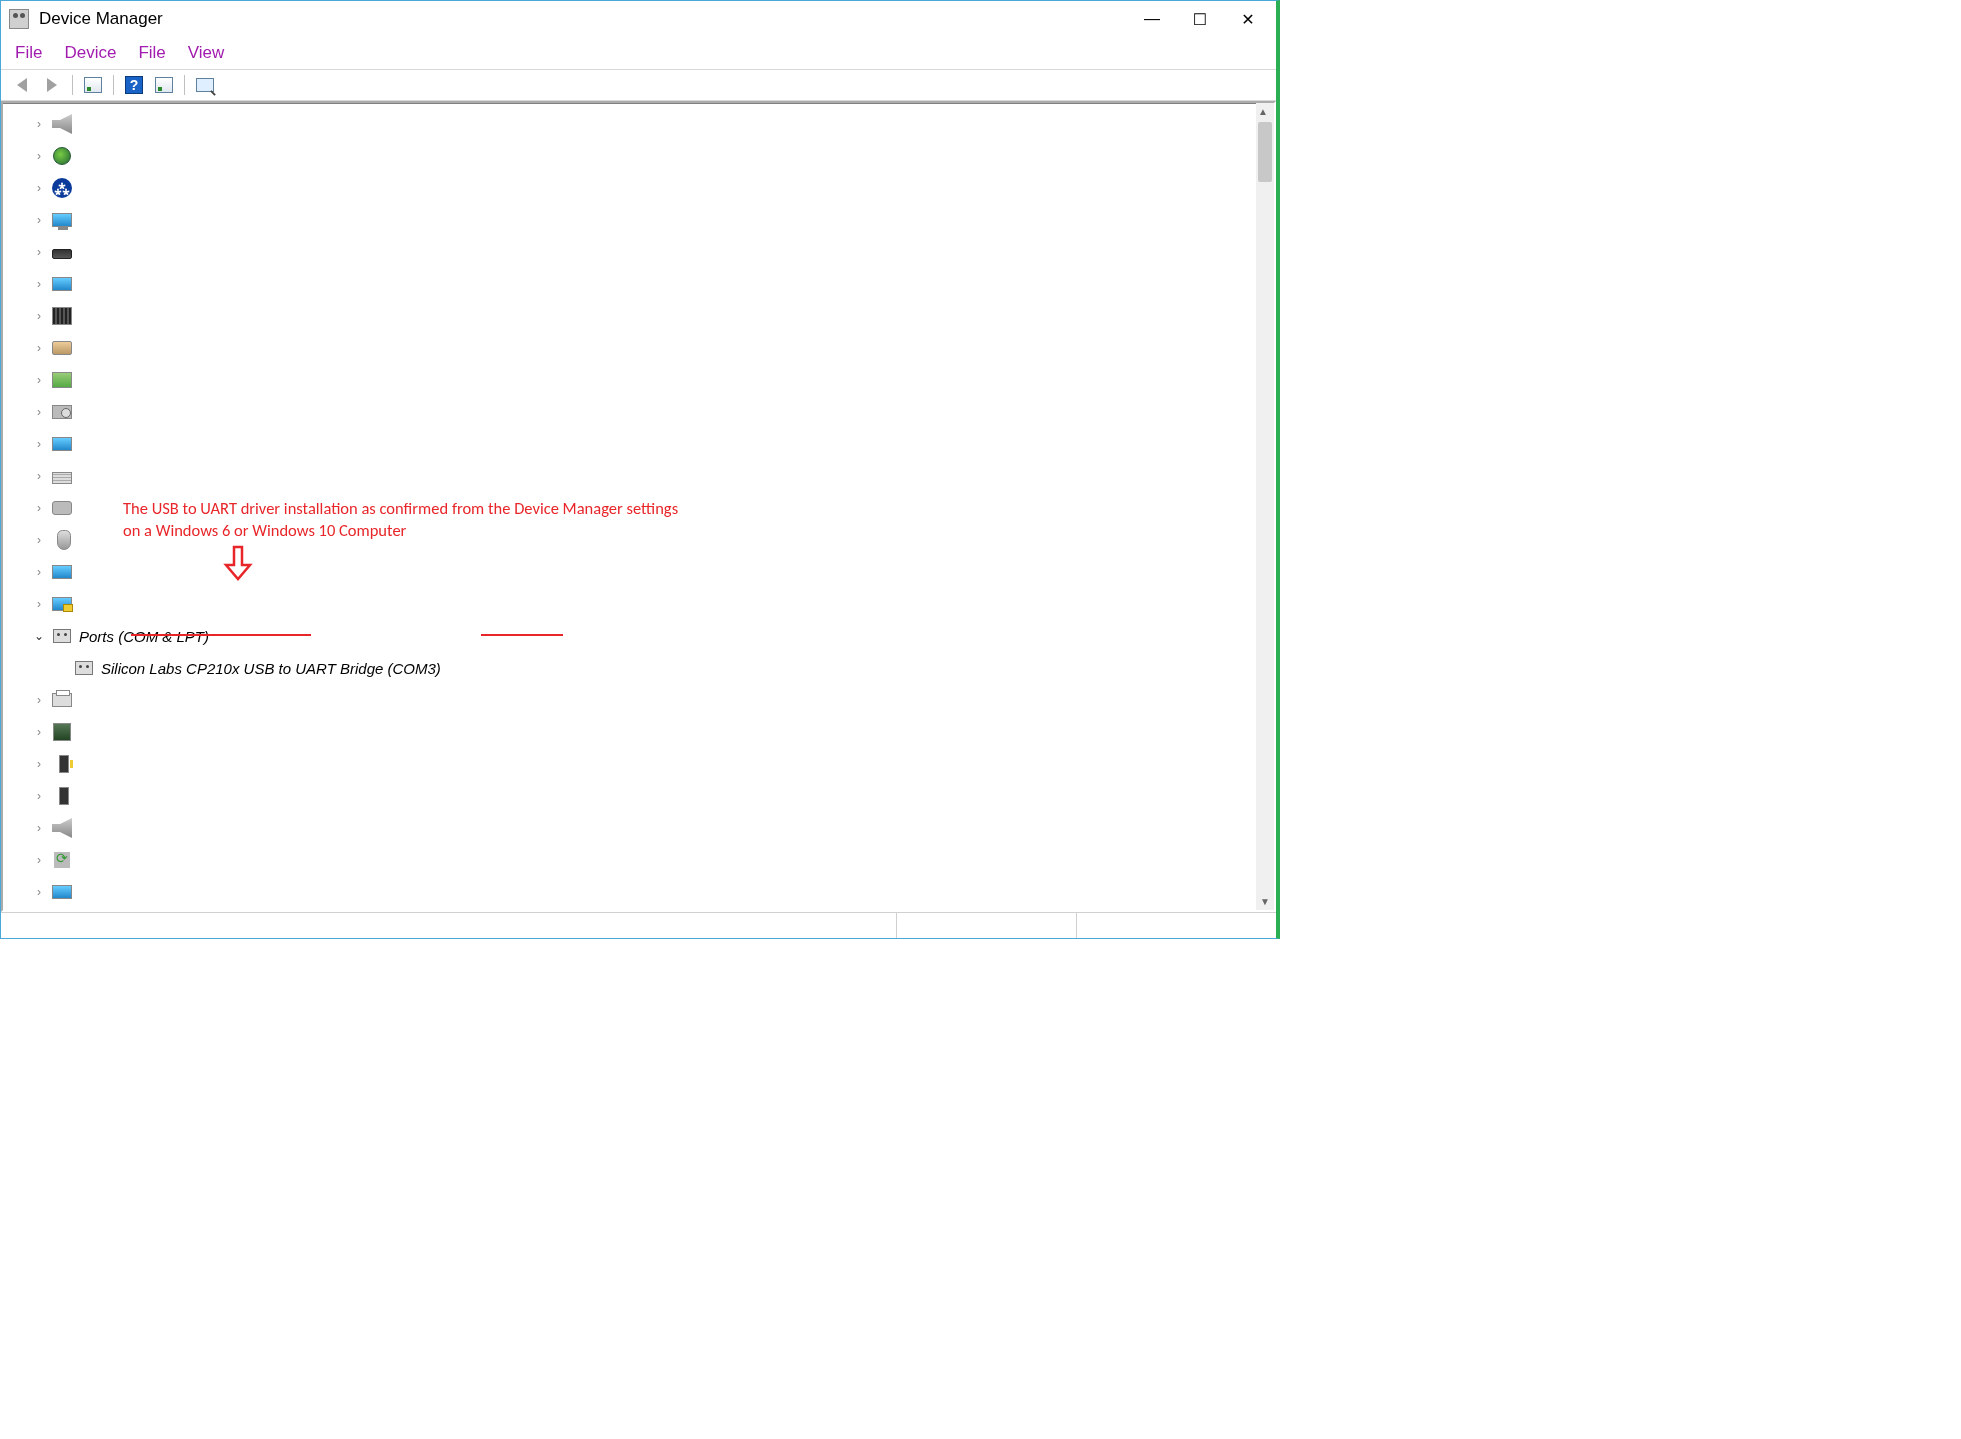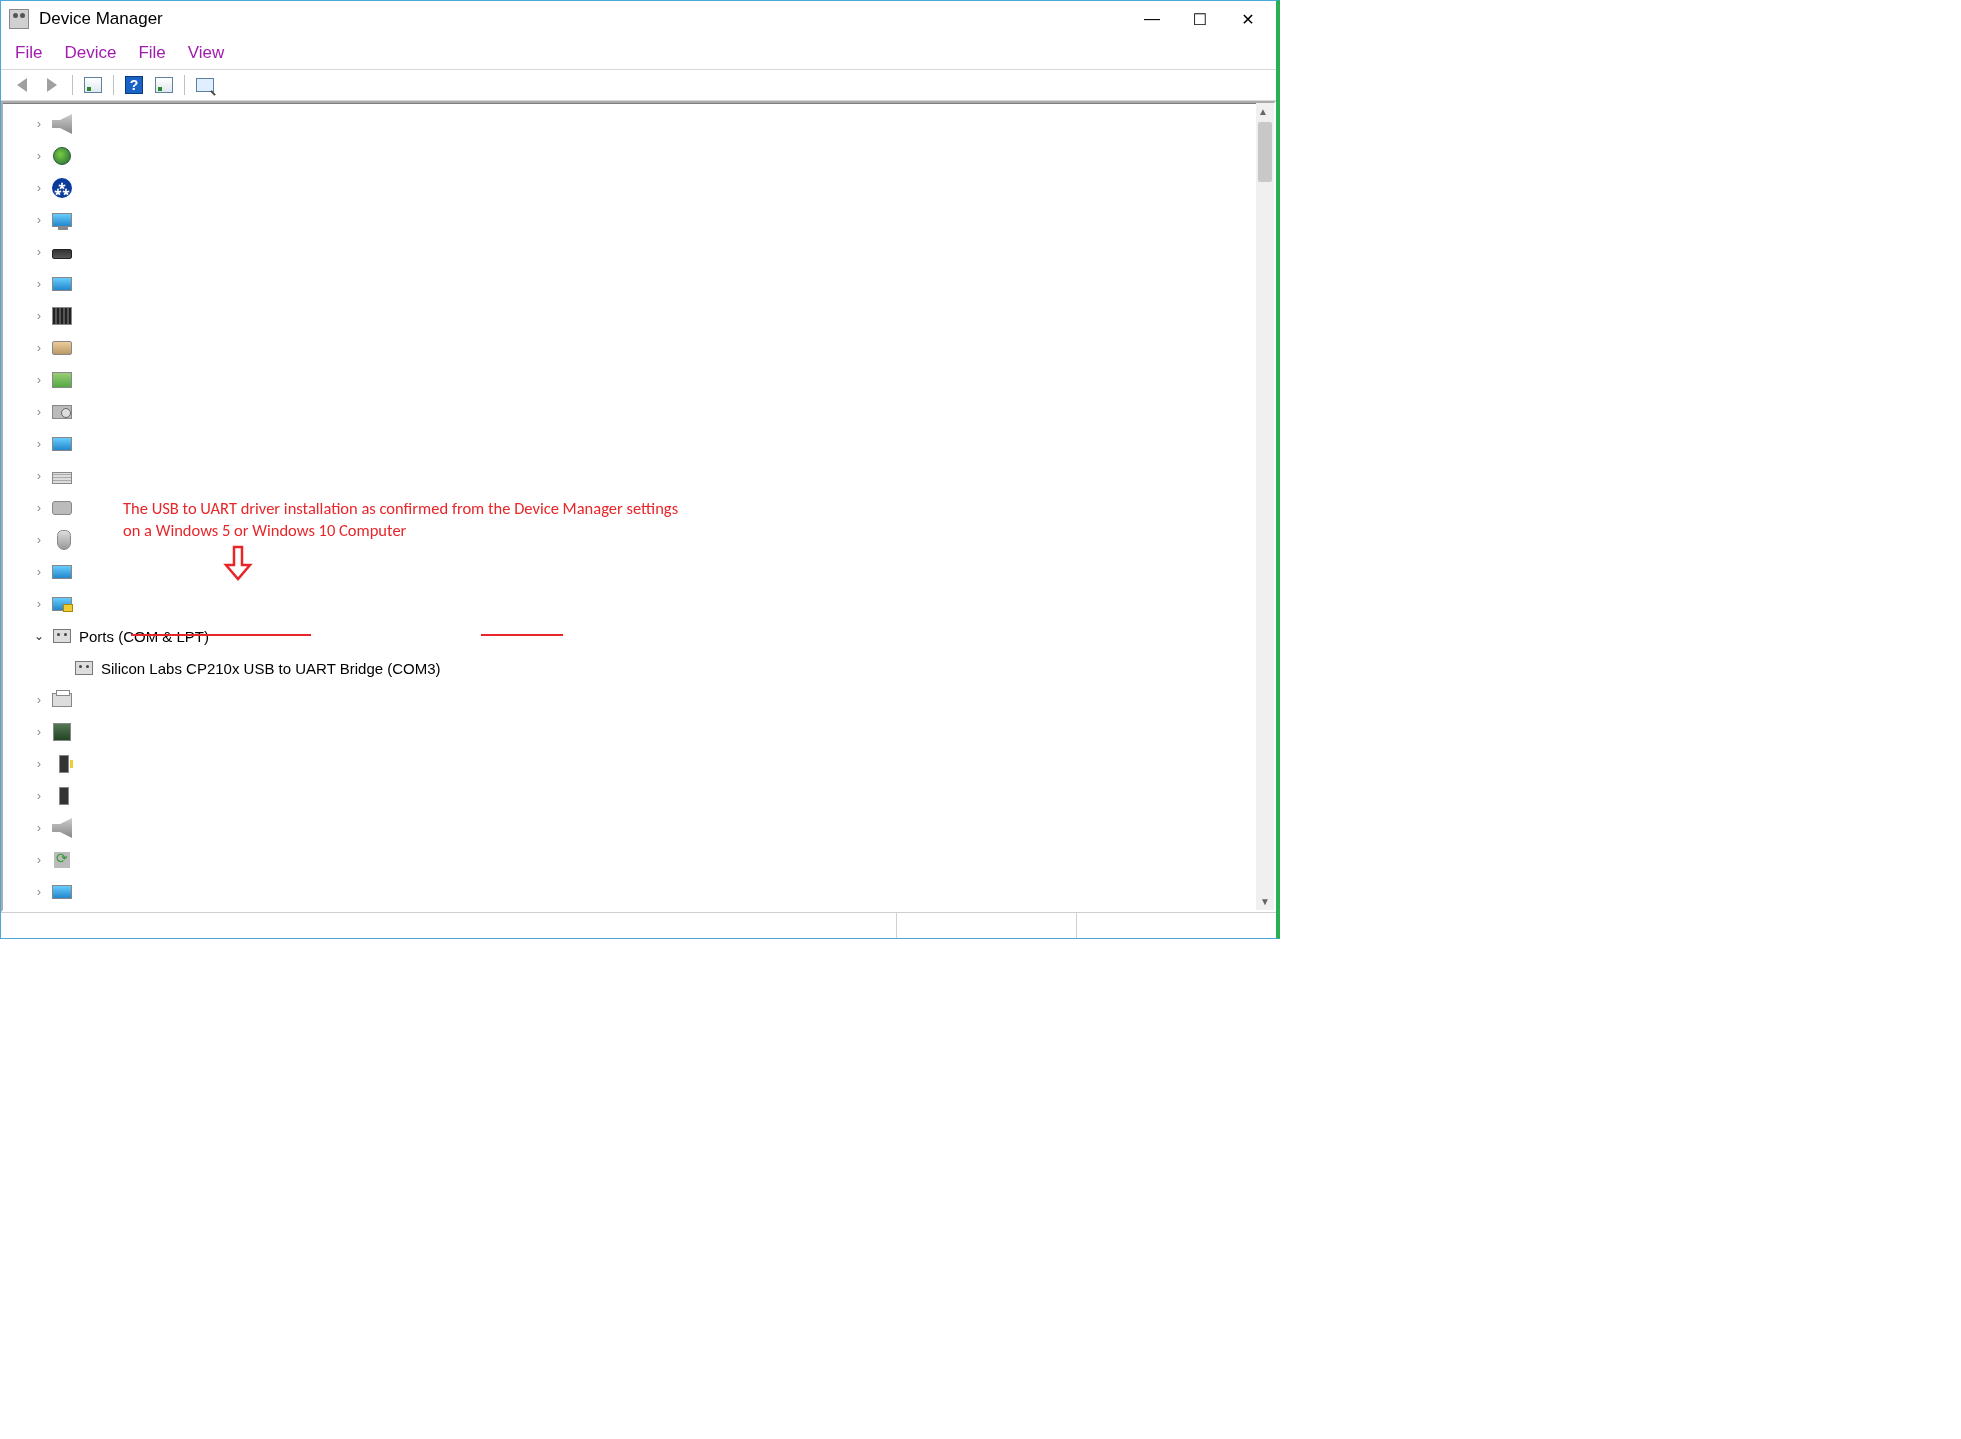"The USB to UART driver" div.annotation { text: 5 -> 6 }
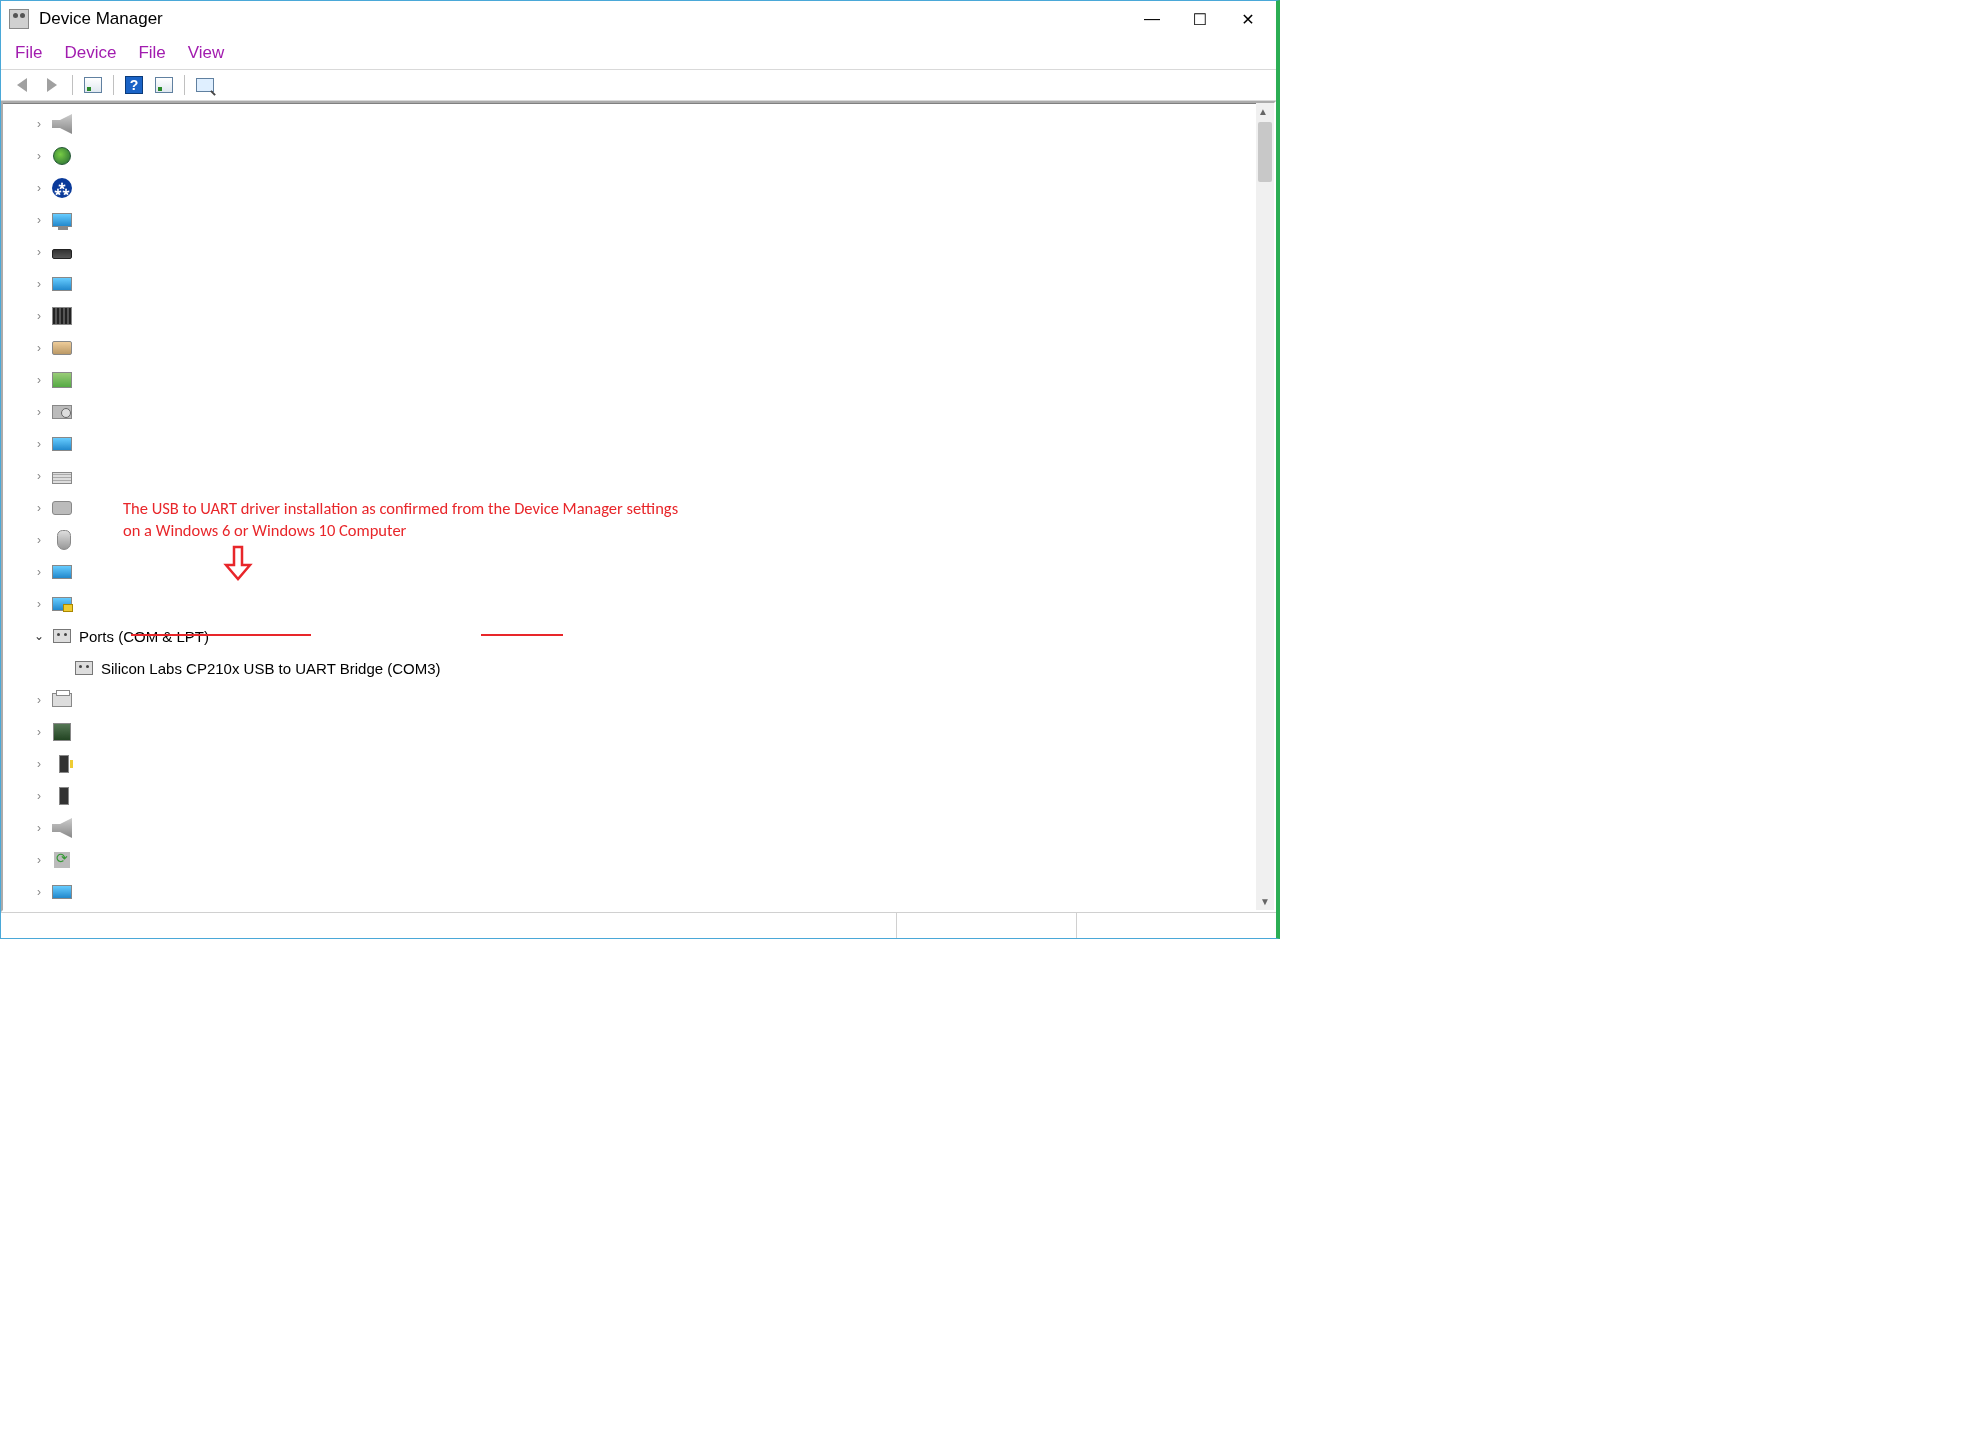"Ports (COM & LPT)" .node-label { font-style: none -> italic }
